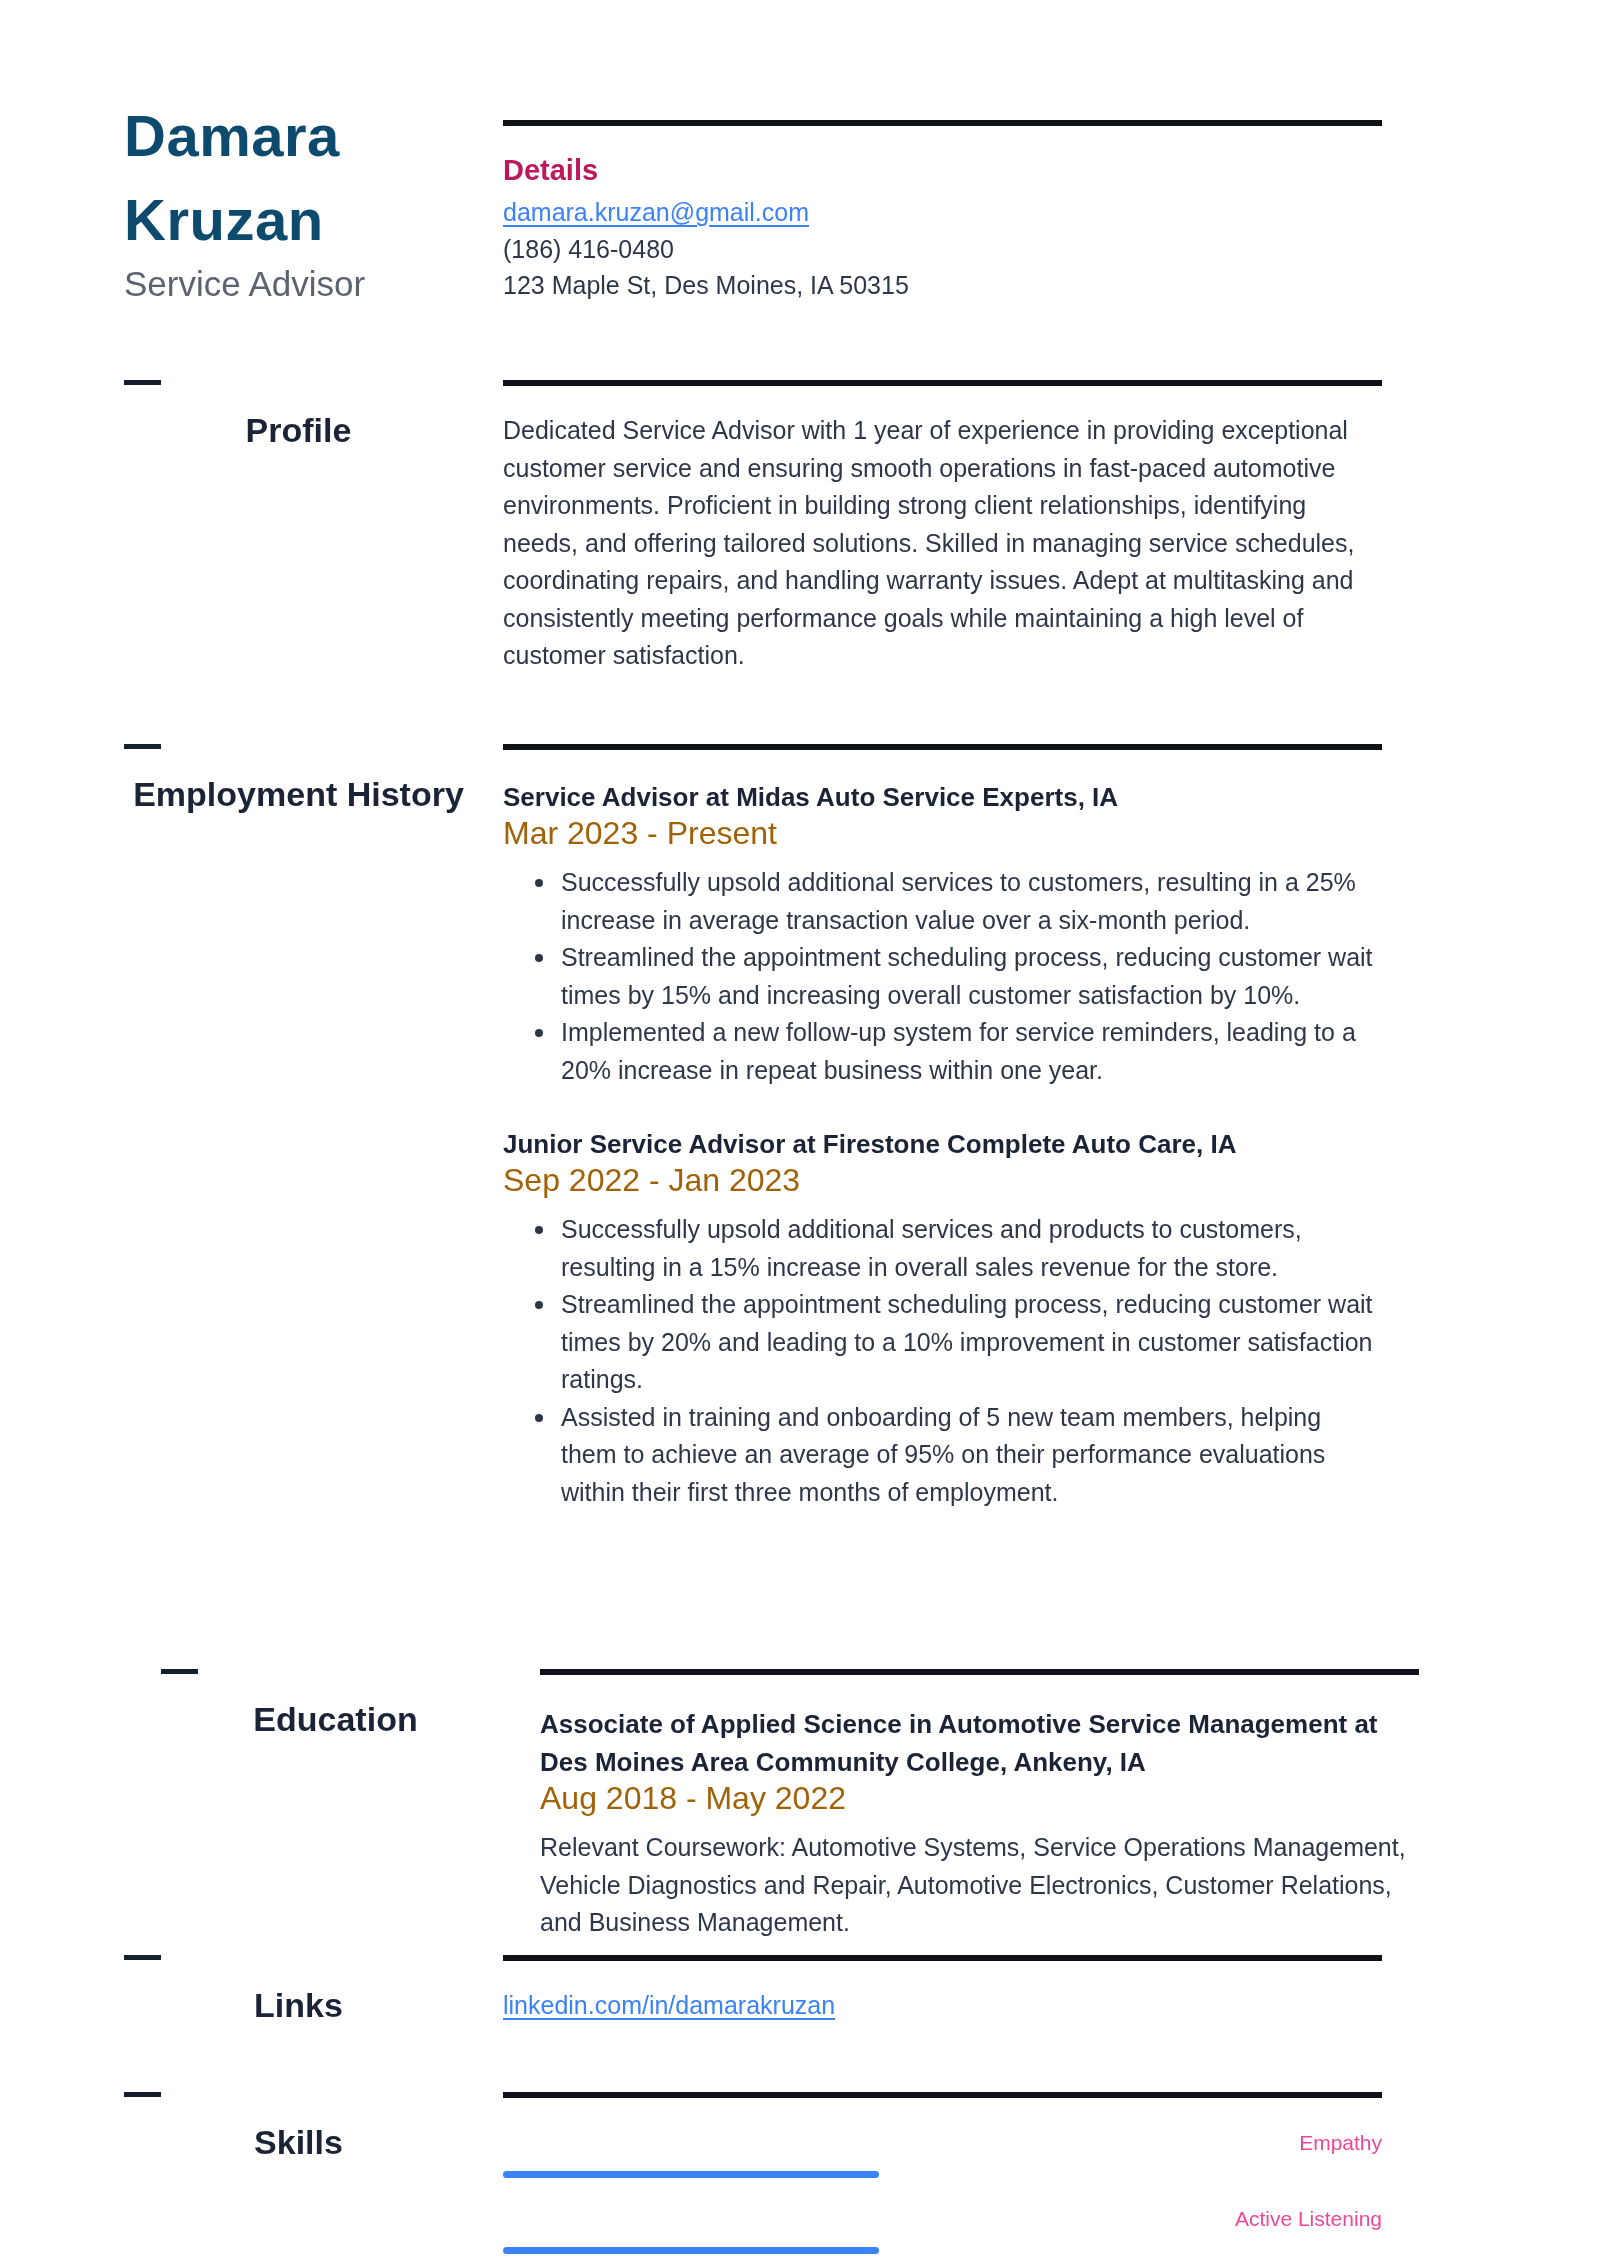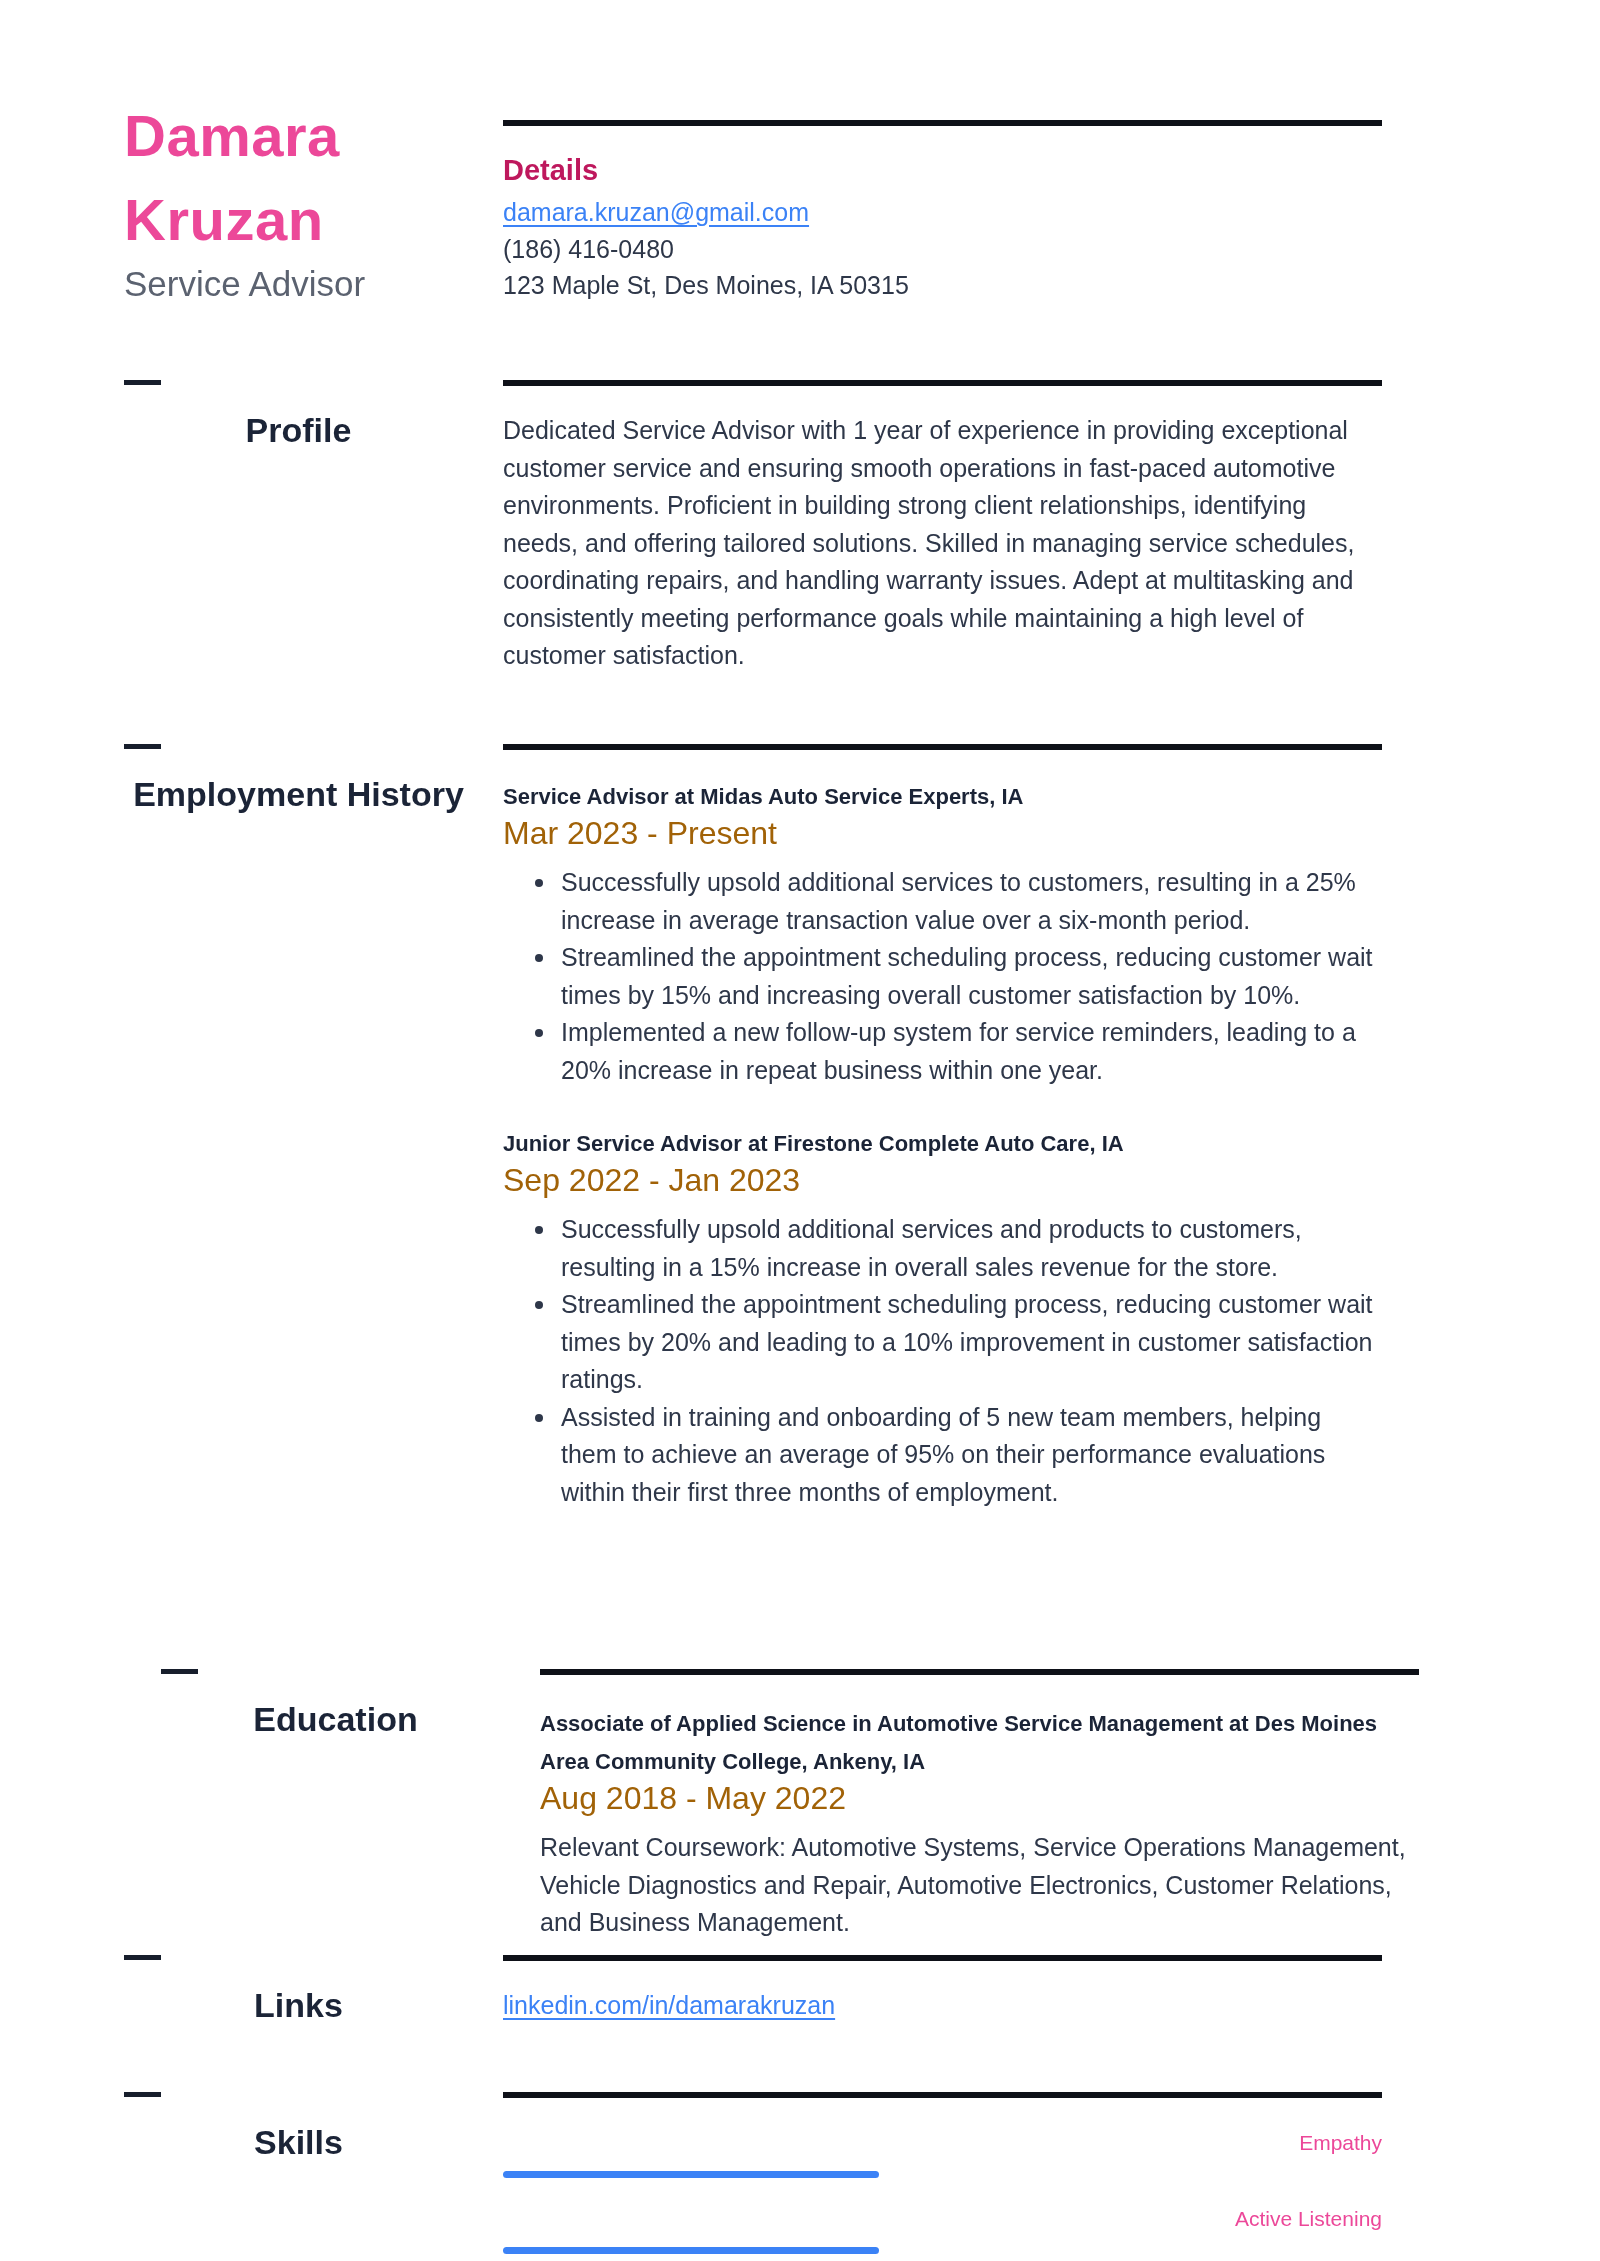"Damara Kruzan" .name { color: #ec4899 -> #0c4a6e }
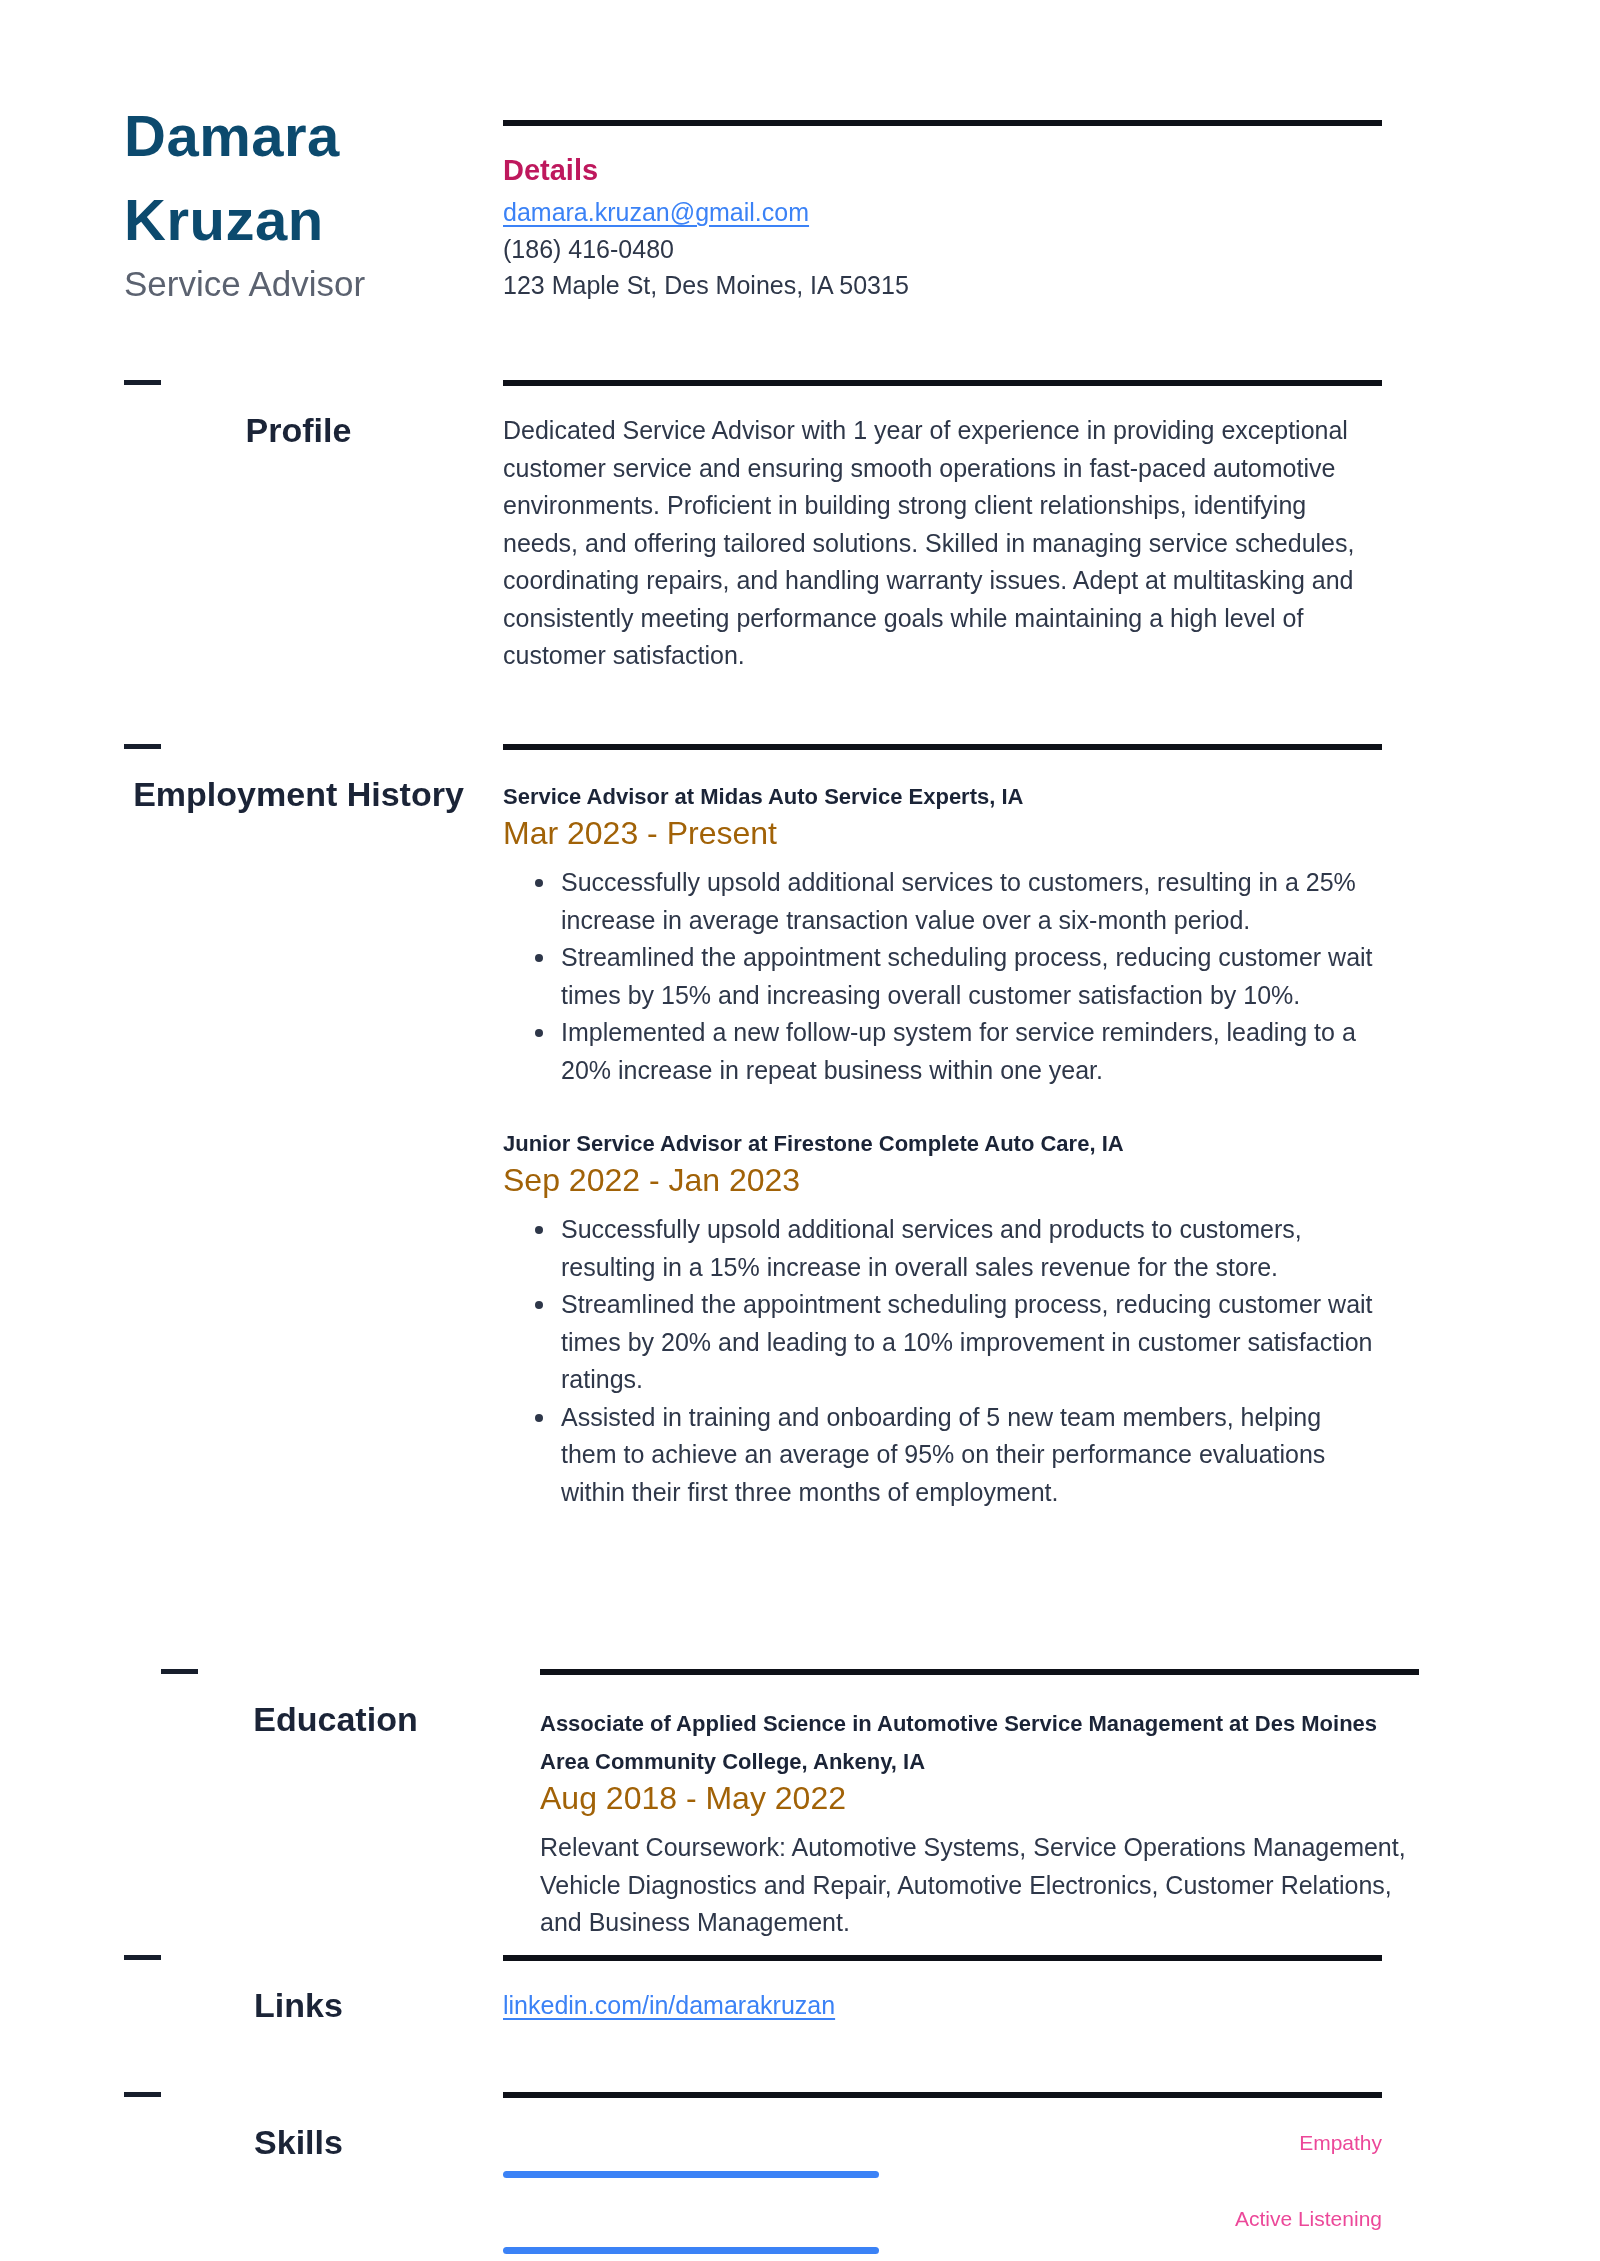"Service Advisor at Midas Auto" .job-title { font-size: 22px -> 26px }
